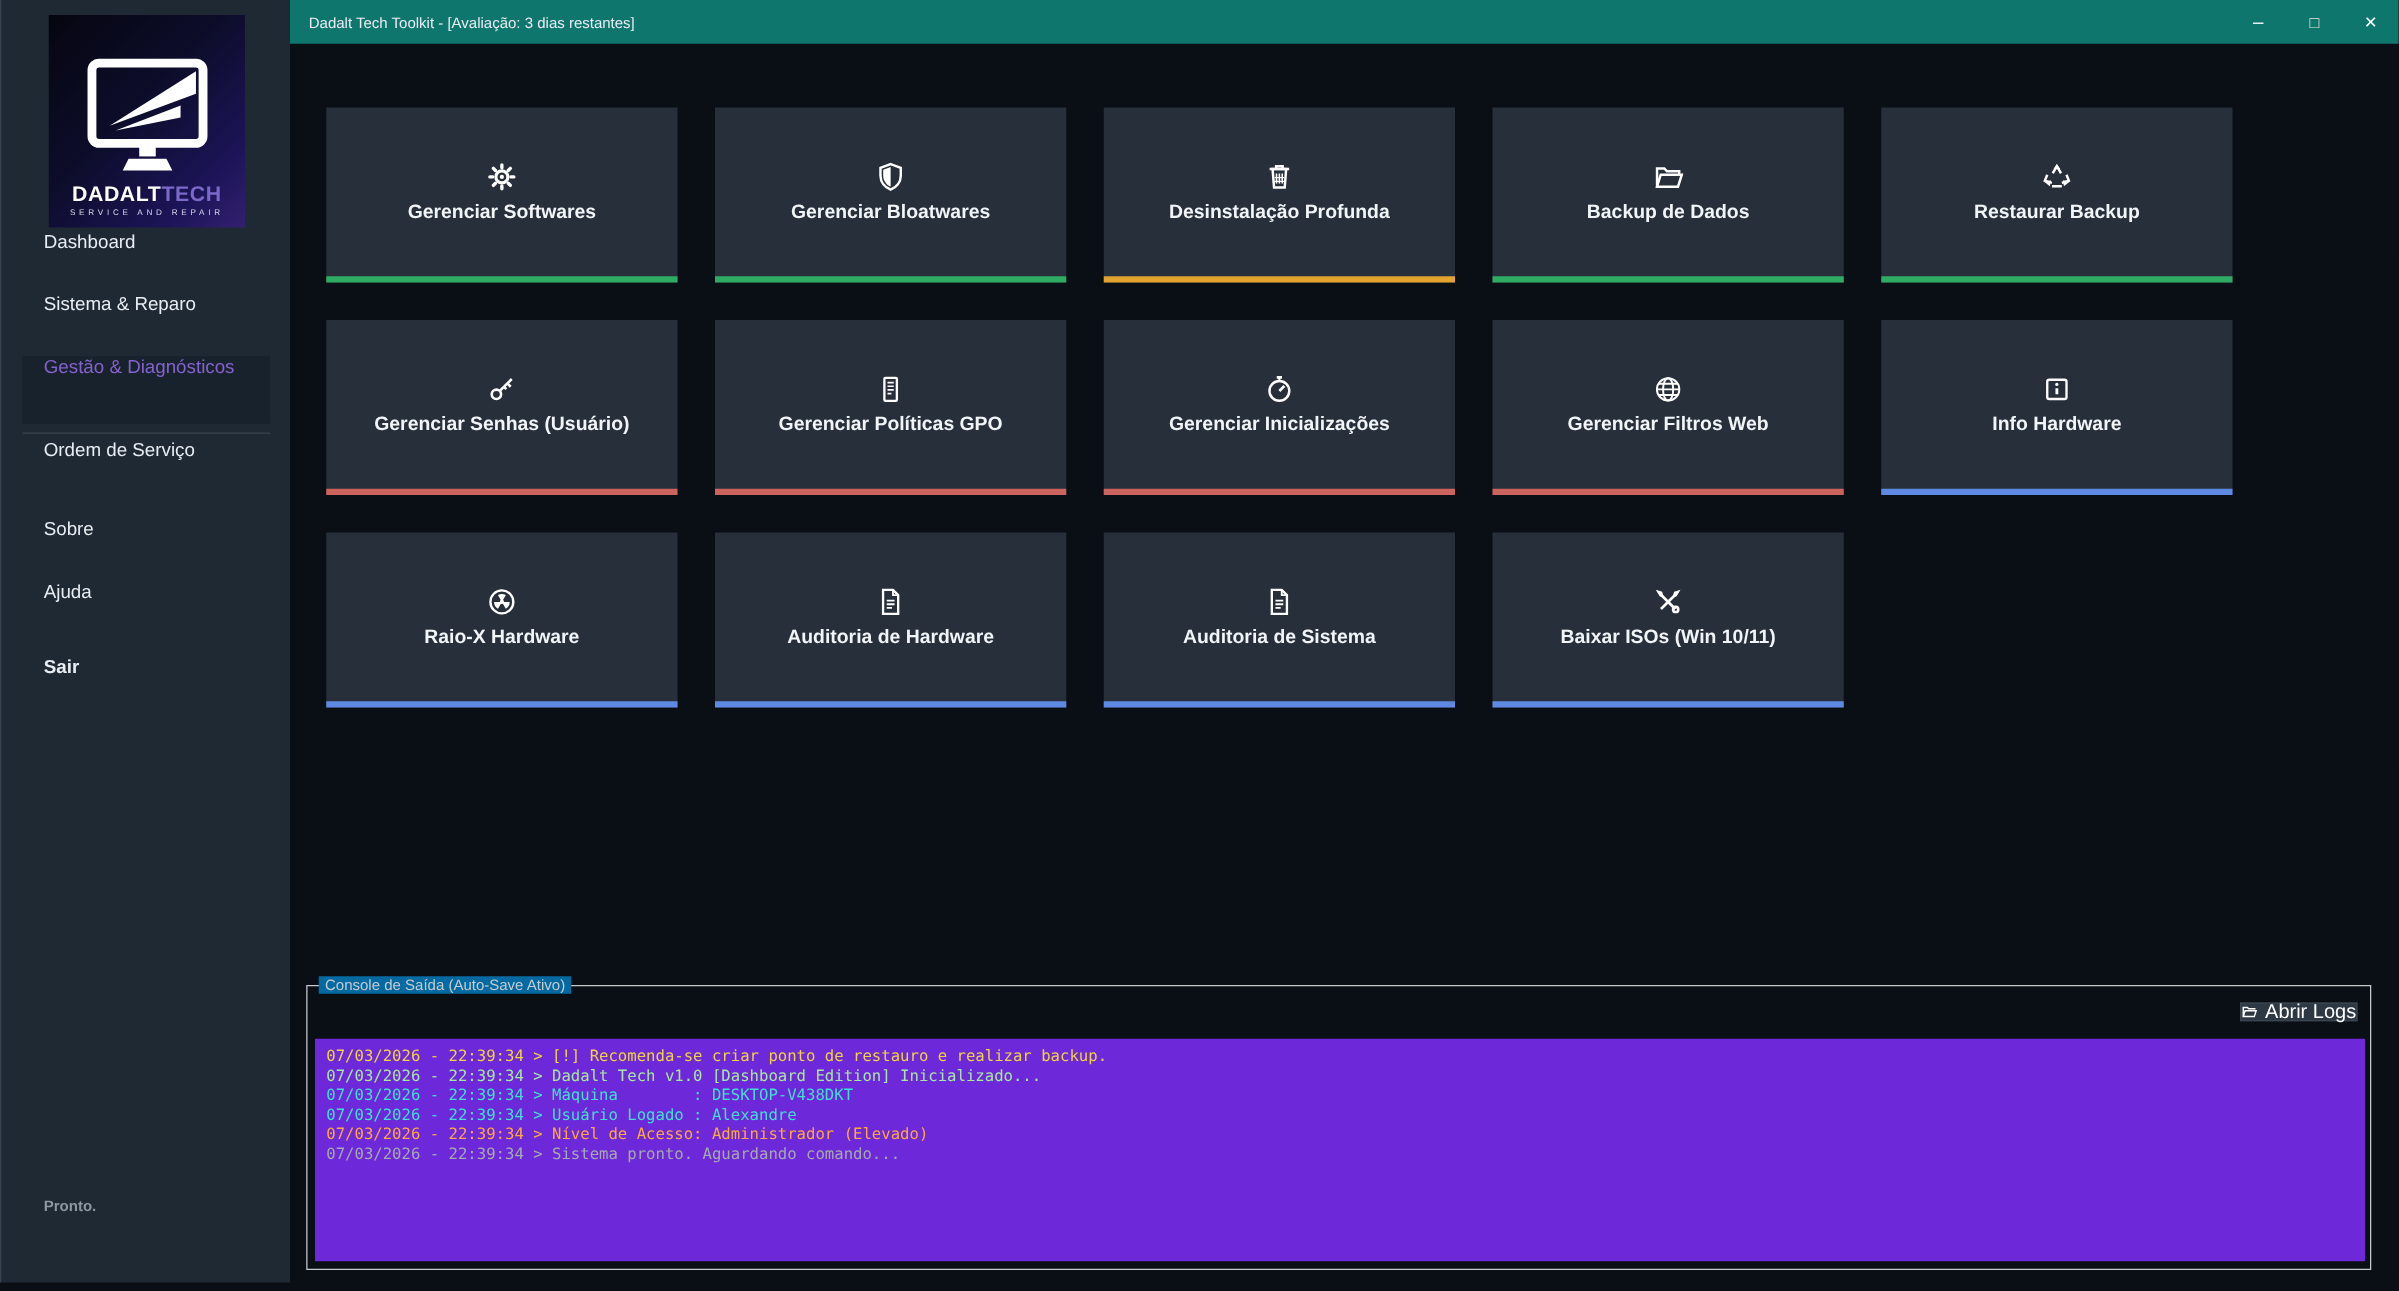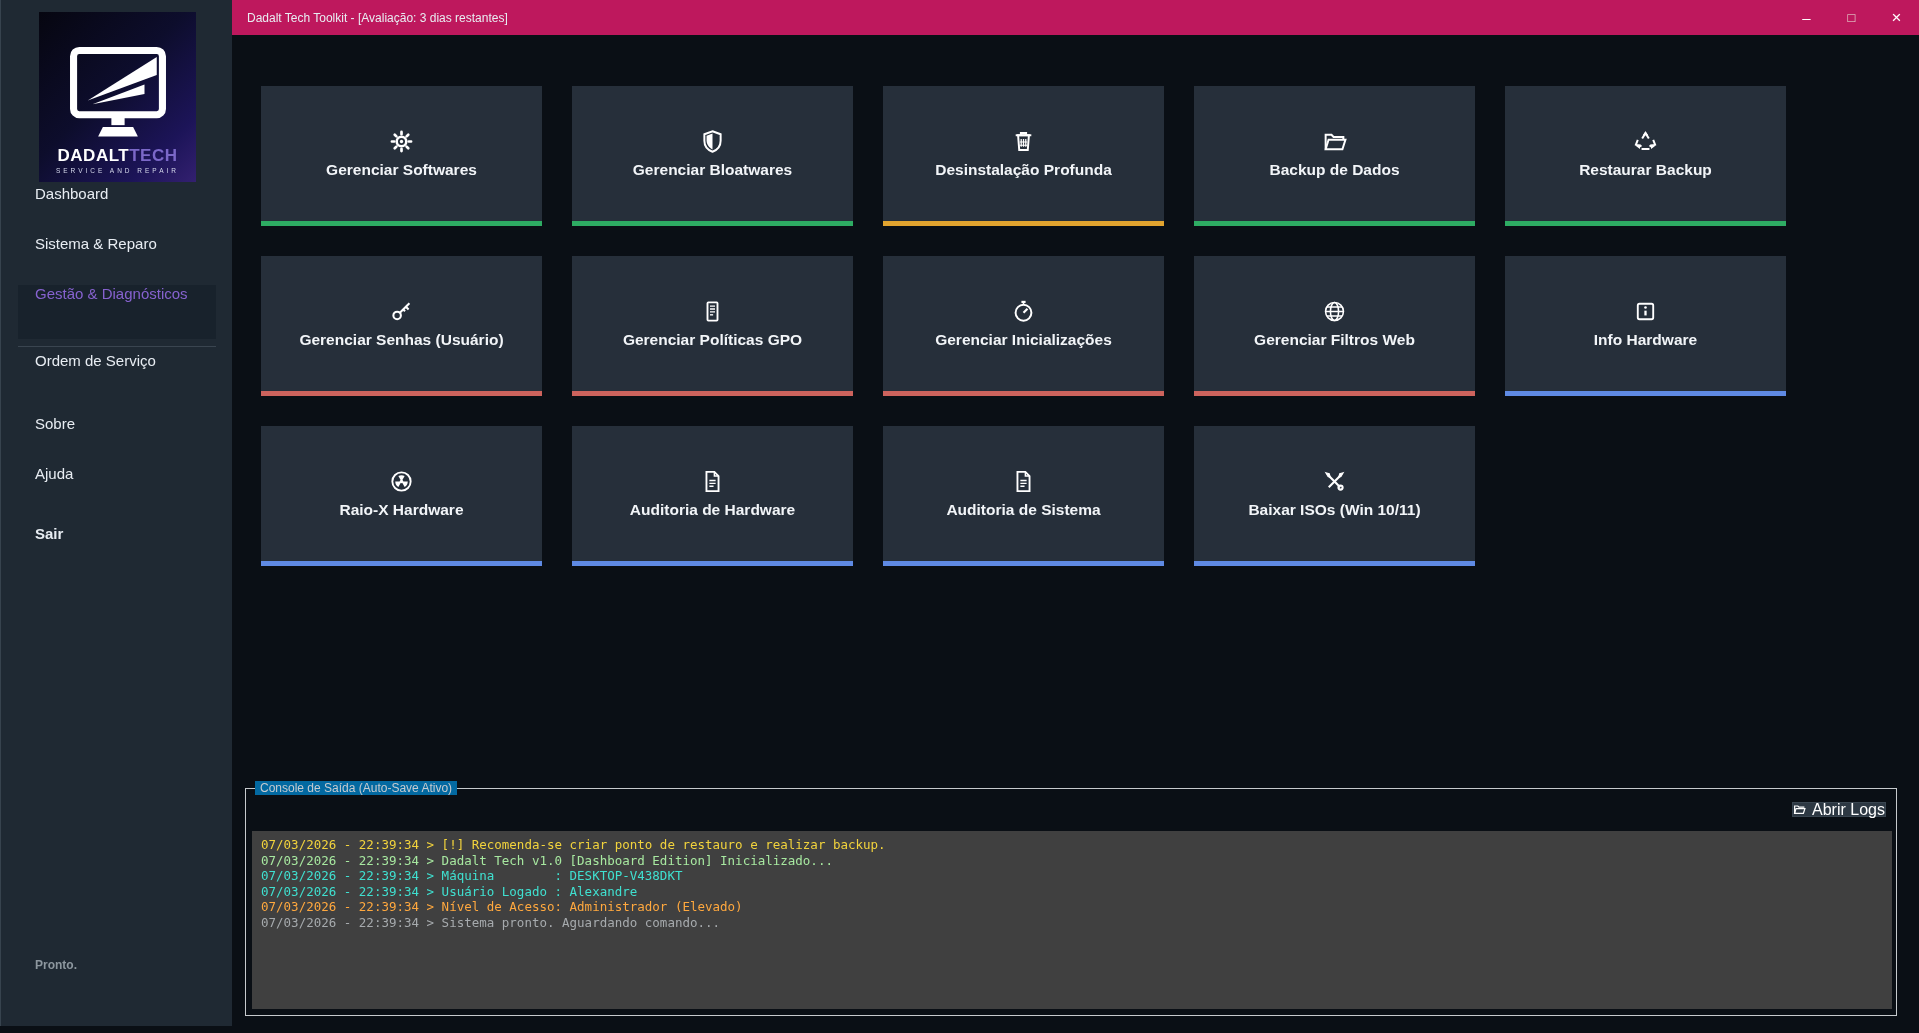"Dadalt Tech Toolkit - [Avaliação:" .titlebar { background: #be185d -> #0f766e }
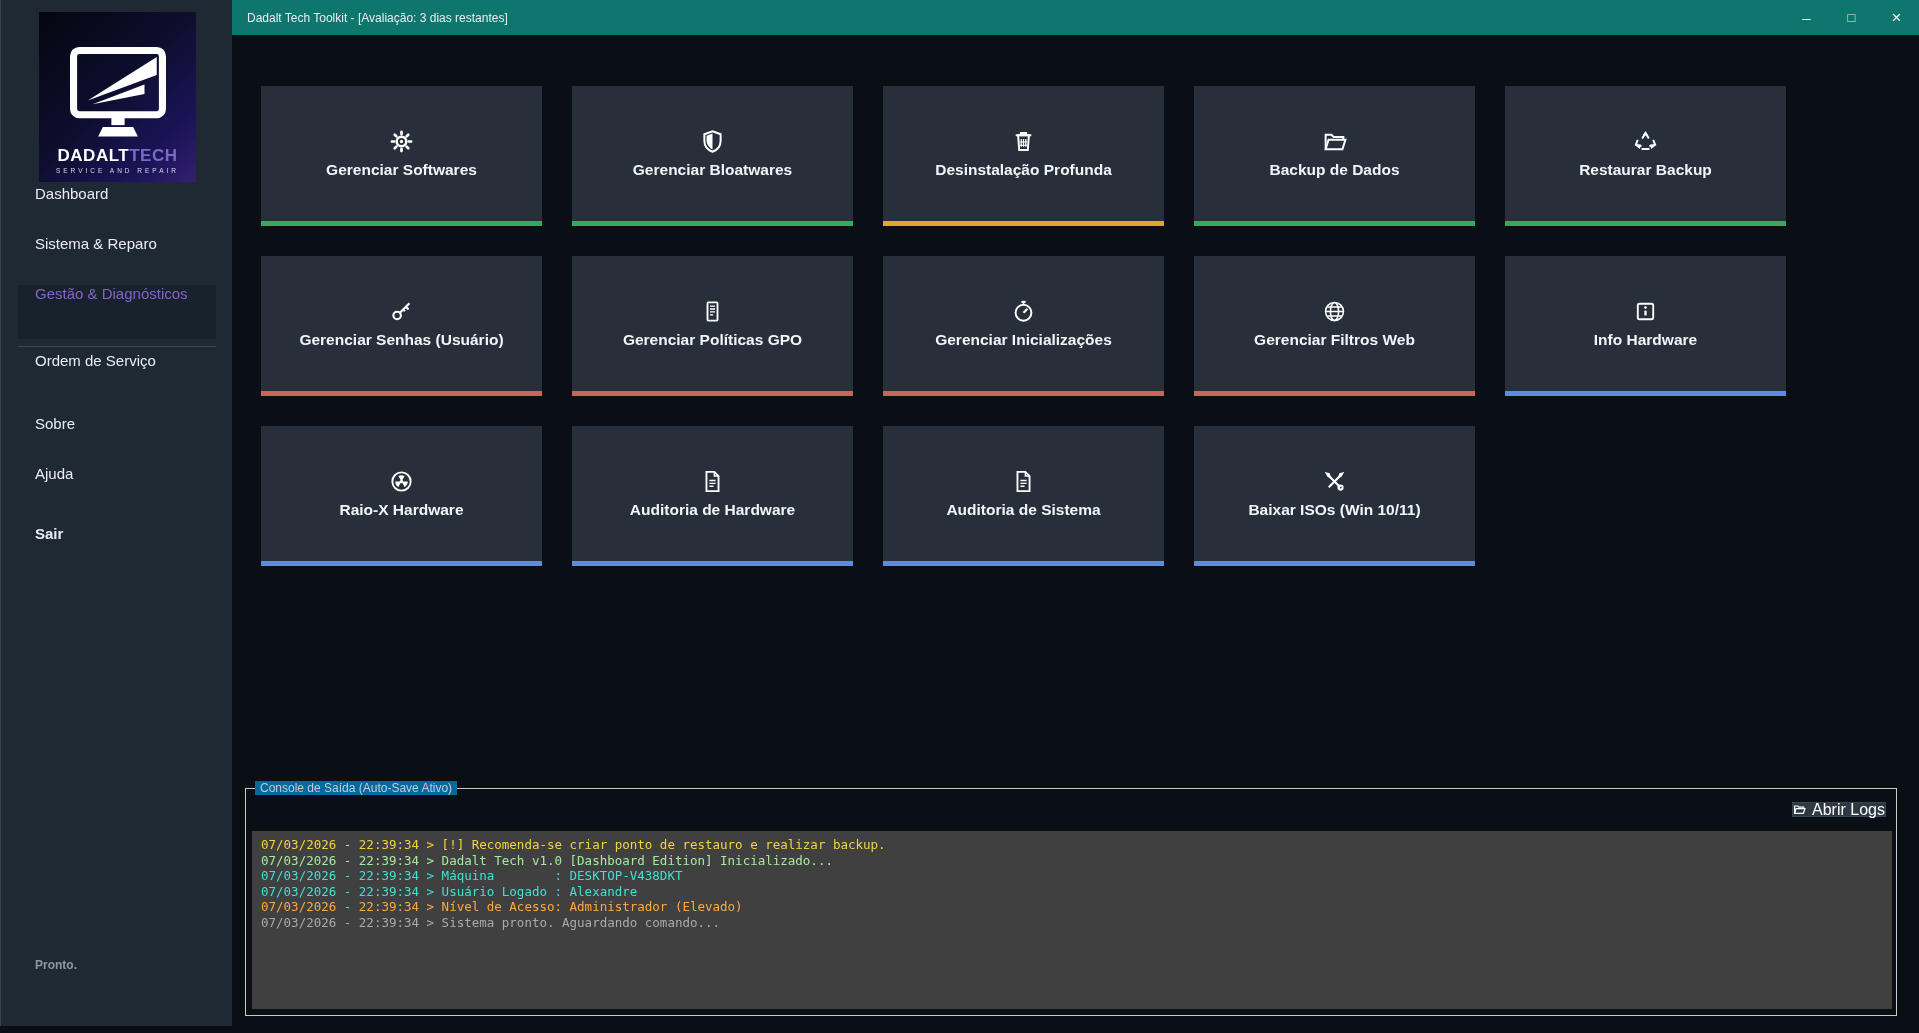"07/03/2026 - 22:39:34 > [!]" .console-output { background: #404040 -> #6d28d9 }
